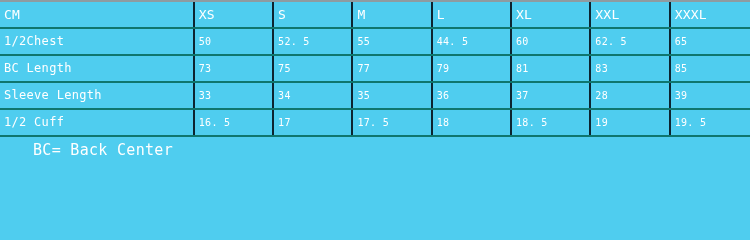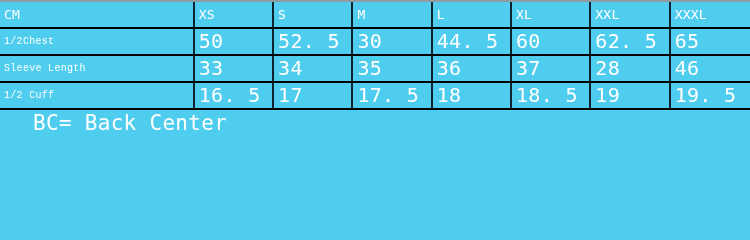"CM" table.chart td, table.chart th { border-bottom: 2px solid #000000 -> 2px solid #0f766e }
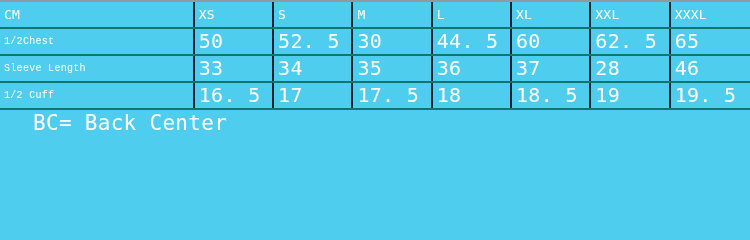"1/2Chest" tr.data-row td.row-label { font-family: Liberation Mono, monospace -> none; font-size: 10px -> 12px }
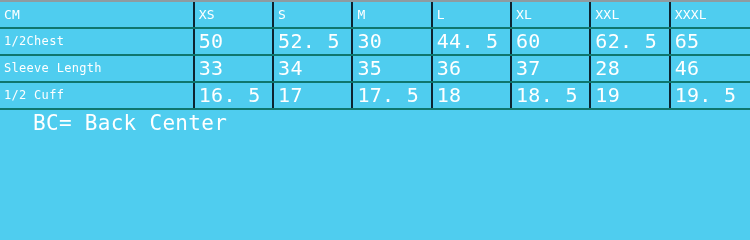"50" tr.data-row td { font-size: 20px -> 10px }
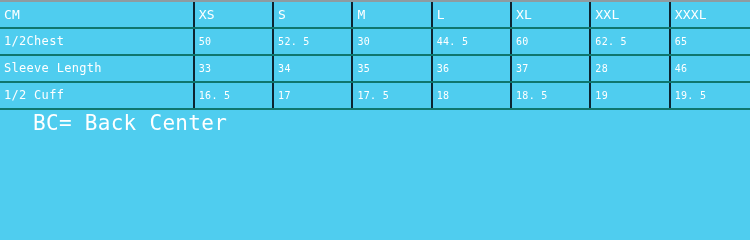"30" td { text: 30 -> 55 }
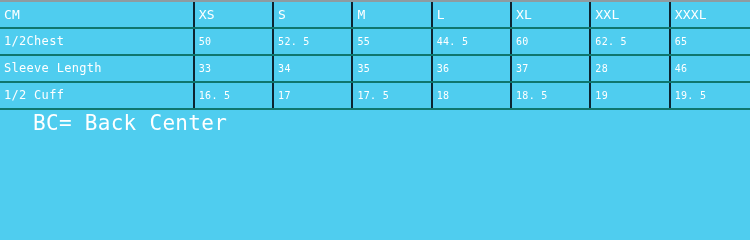"BC Length" tr.data-row { html: none -> <tr> <td>BC Length</td> <td>73</td> <td>75</td> <td>77</td> <td>79</td> <td>81</td> <td>83</td> <td>85</td> </tr> }
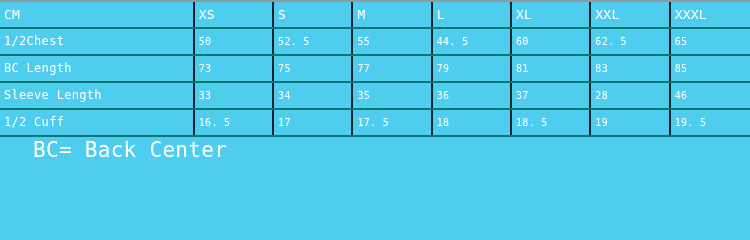"46" td { text: 46 -> 39 }
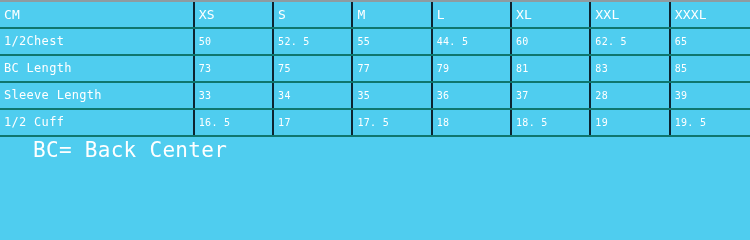"BC= Back Center" tr.footer-row td { font-size: 21px -> 15px }
